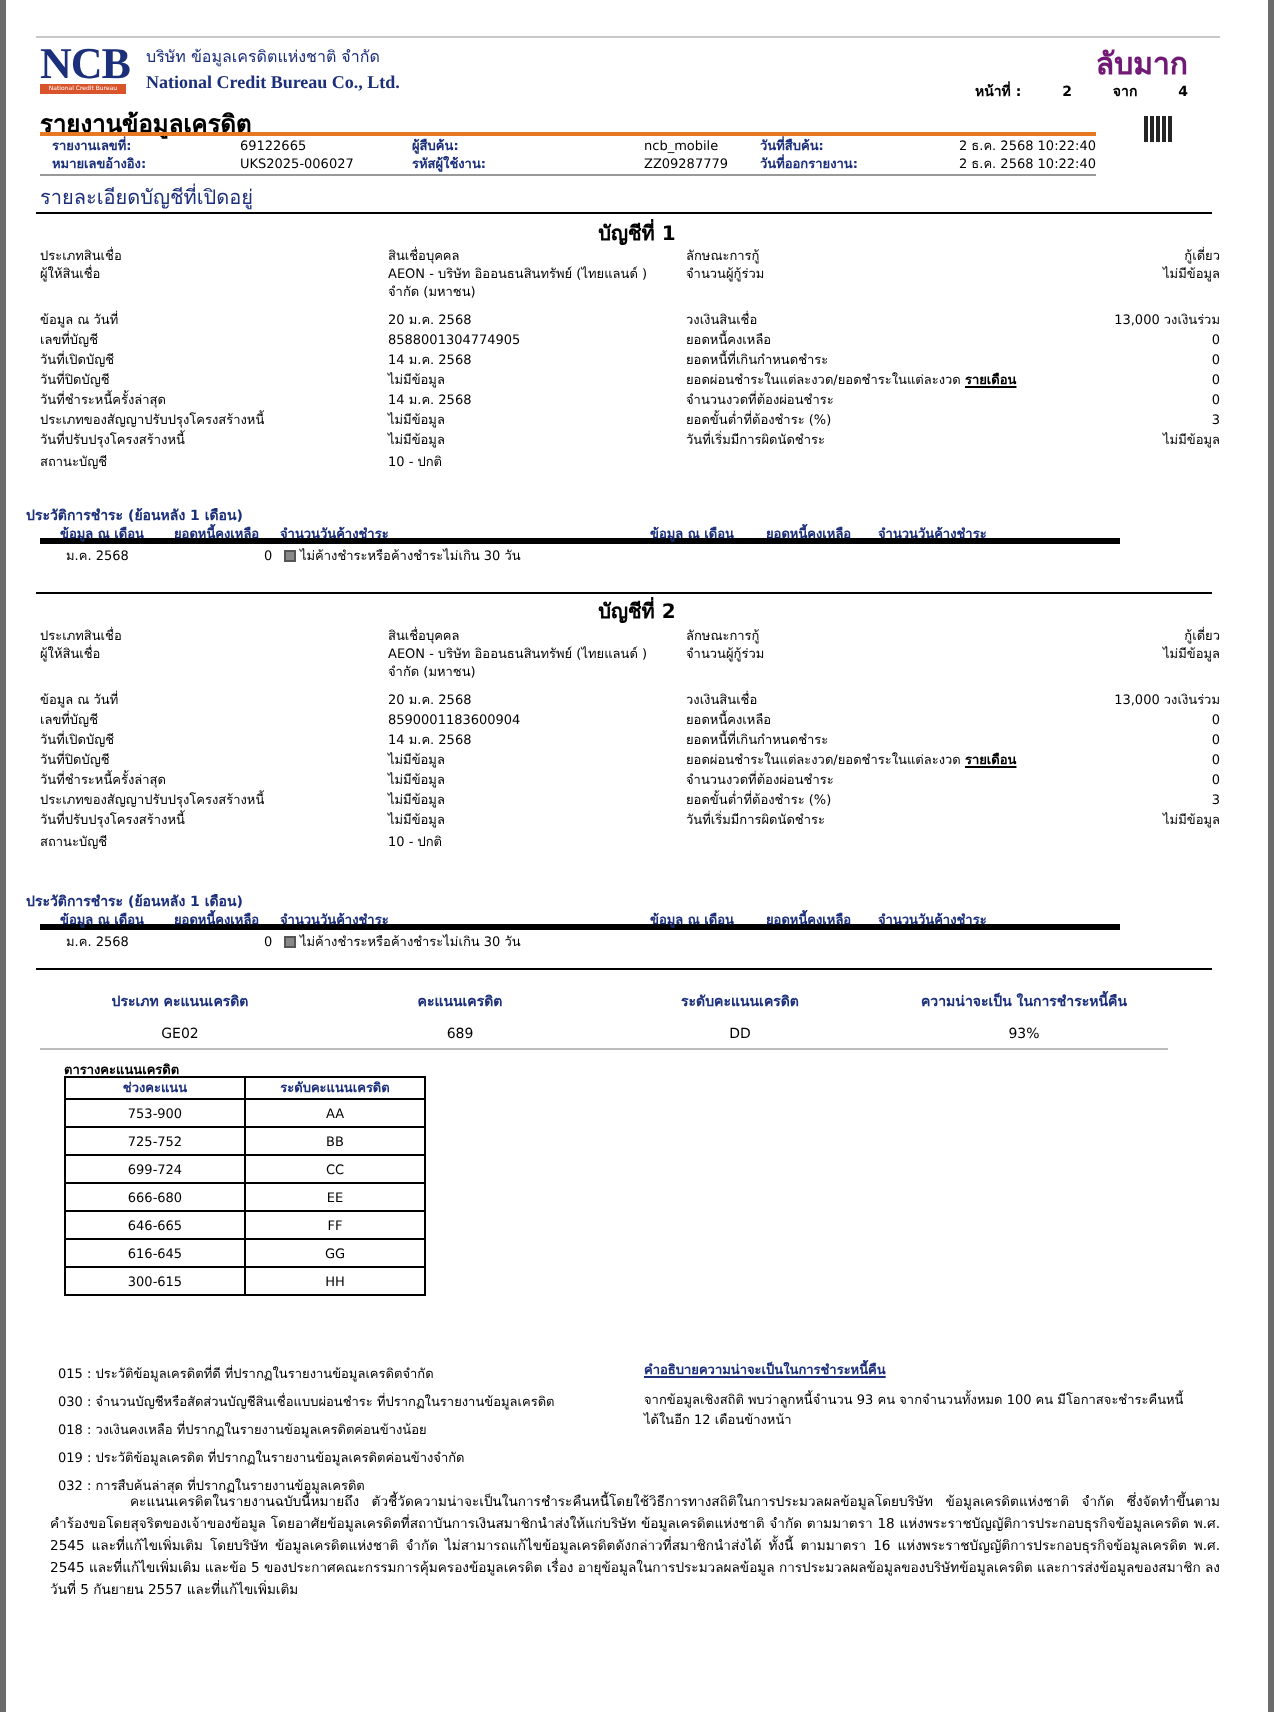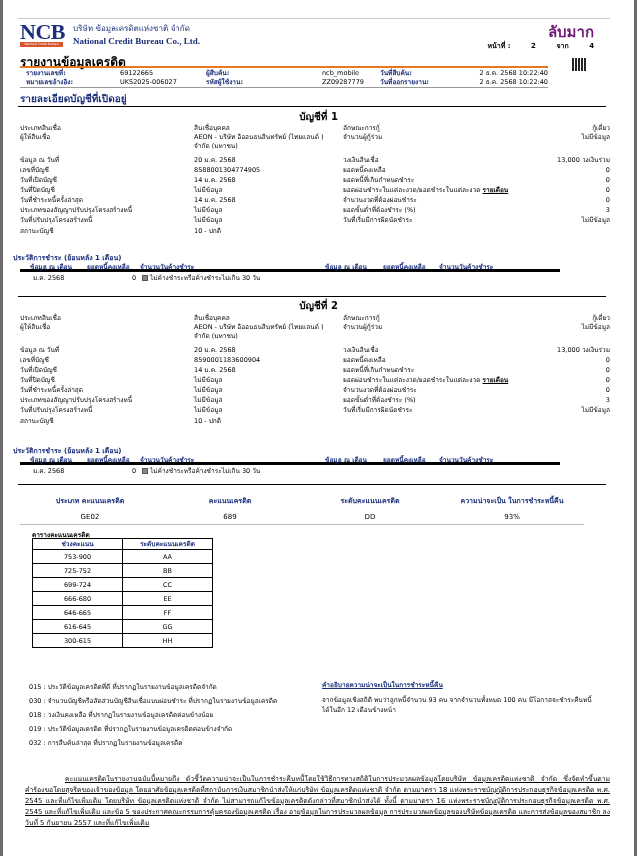"รายละเอียดบัญชีที่เปิดอยู่" .section-title { font-weight: bold -> normal }
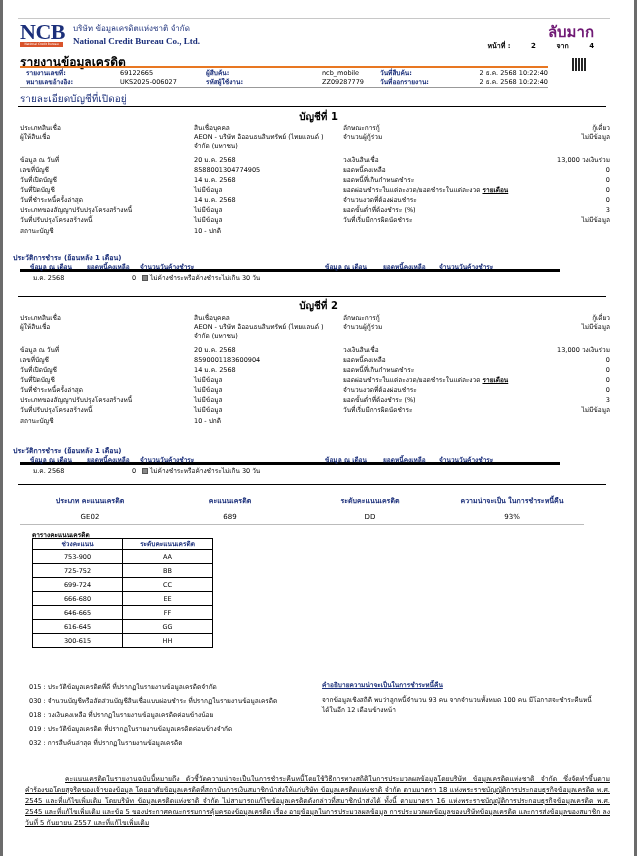"คะแนนเครดิตในรายงานฉบับนี้หมายถึง" .foot { text-decoration: underline -> none; top: 774px -> 746px }
